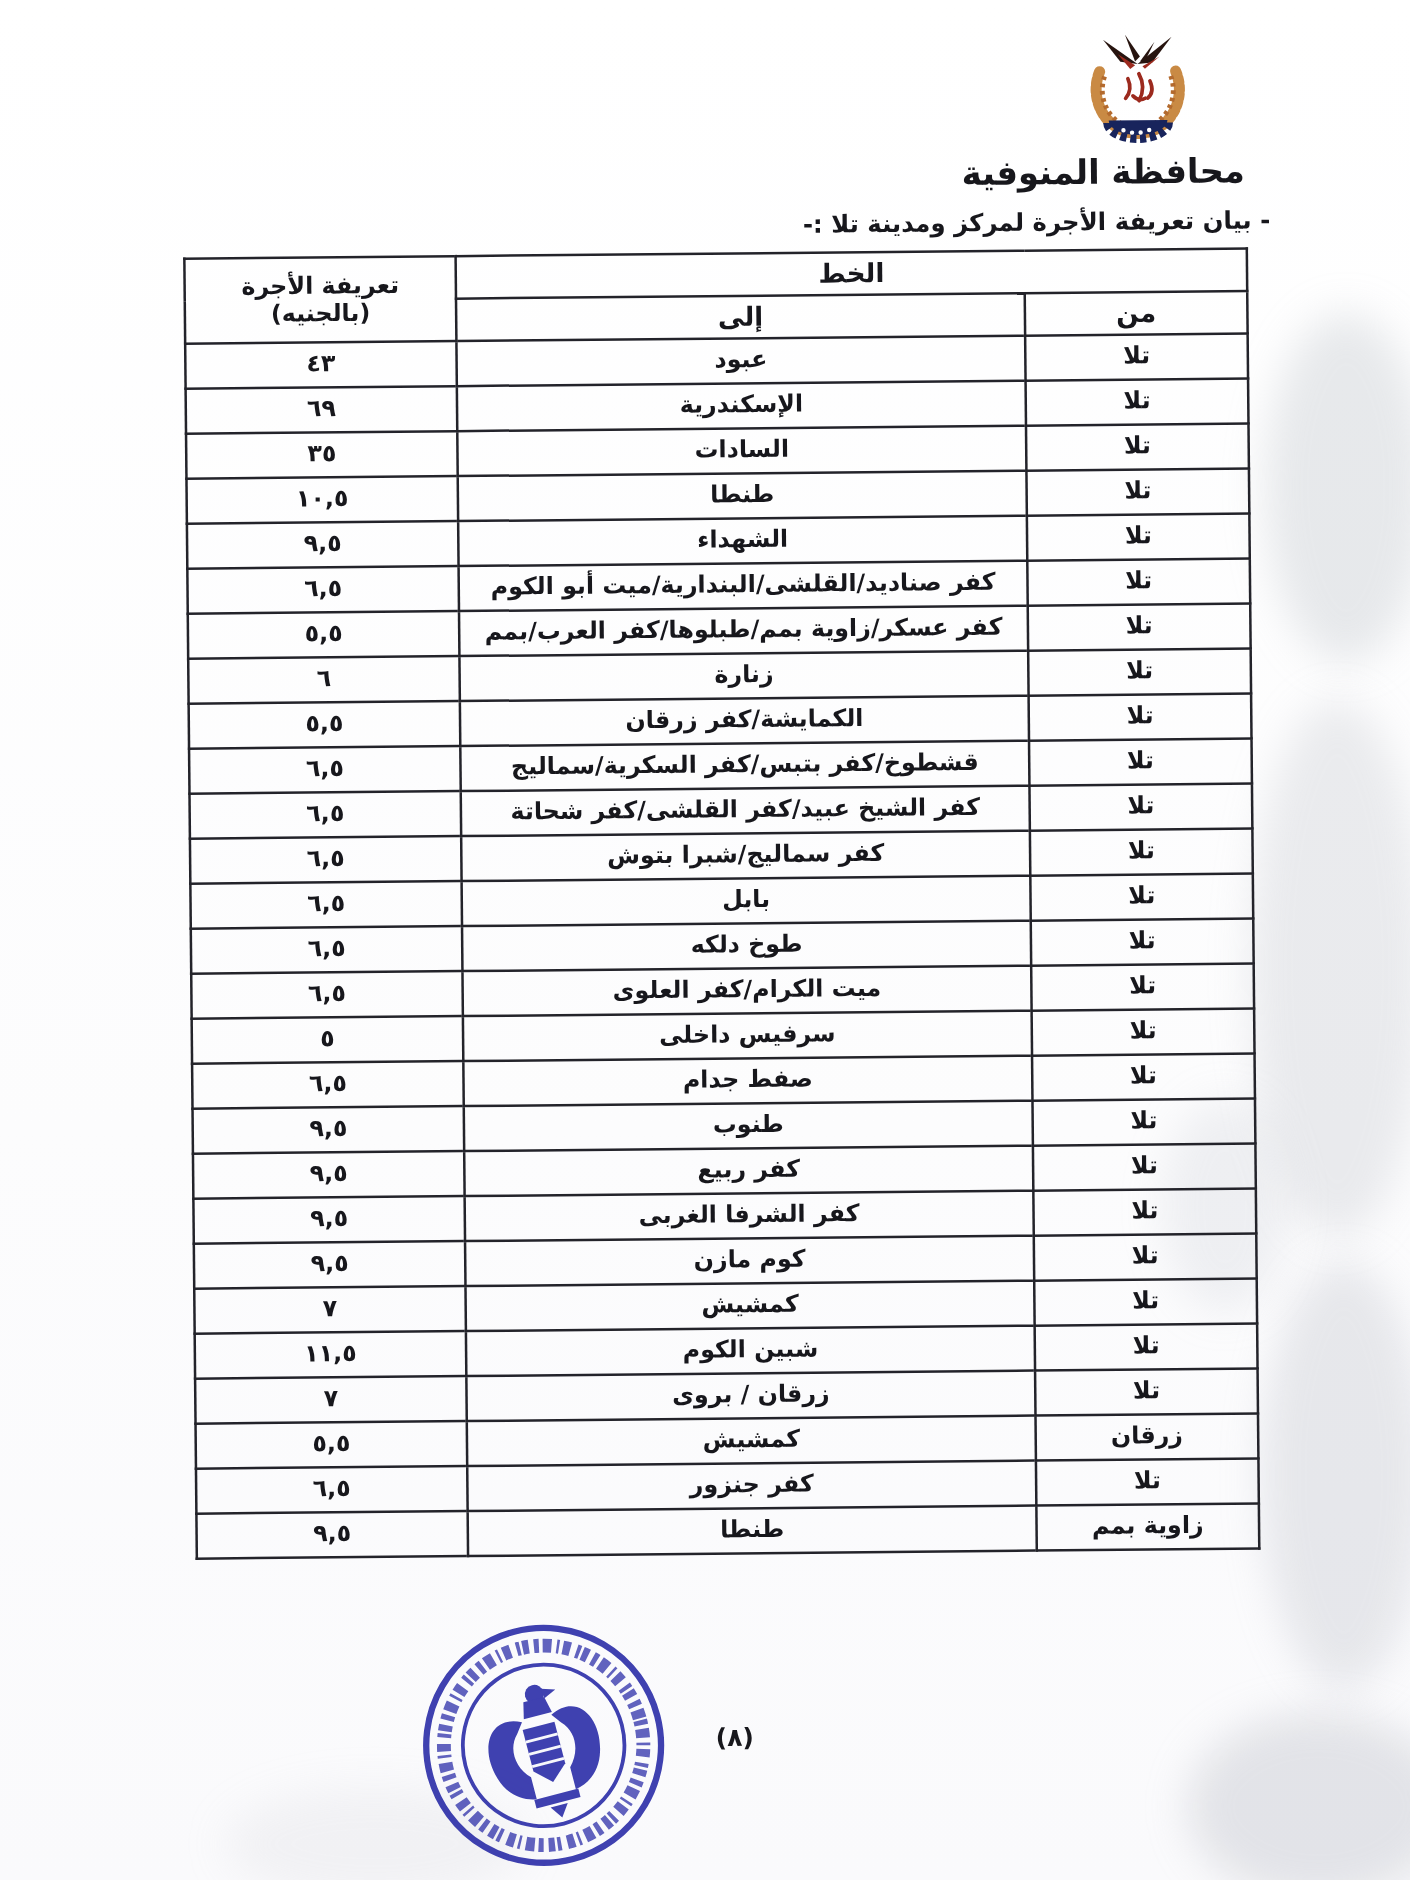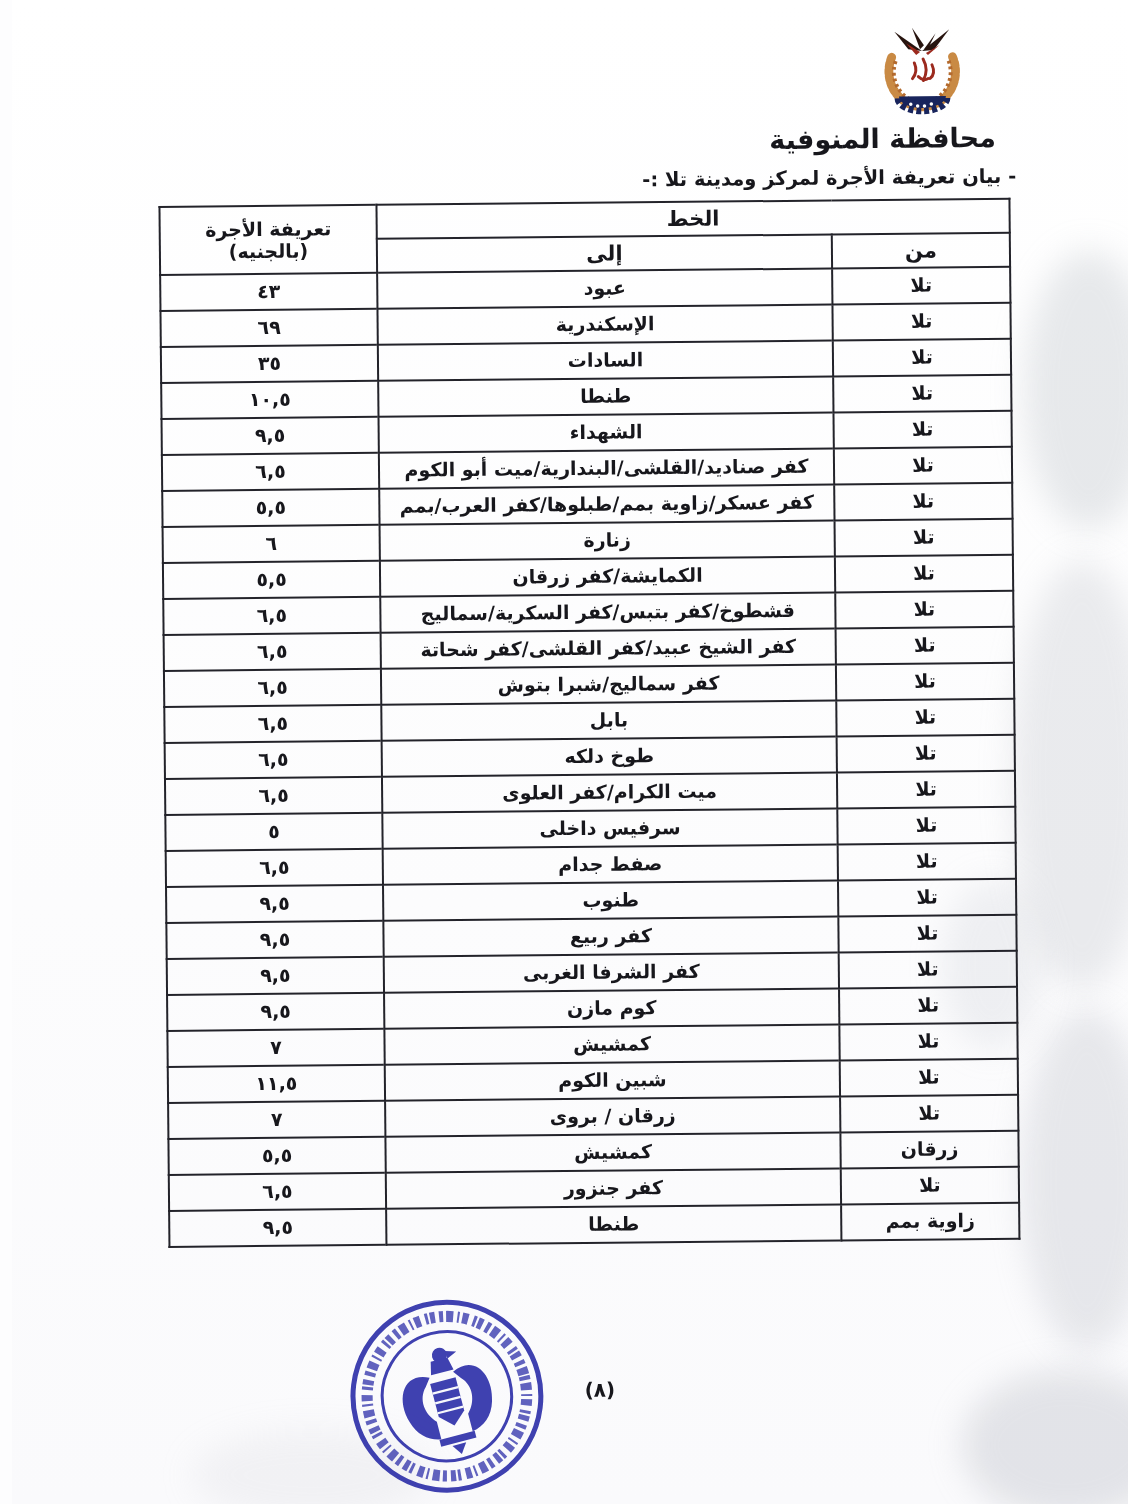"محافظة المنوفية" .page { margin-left: 12px -> none }
